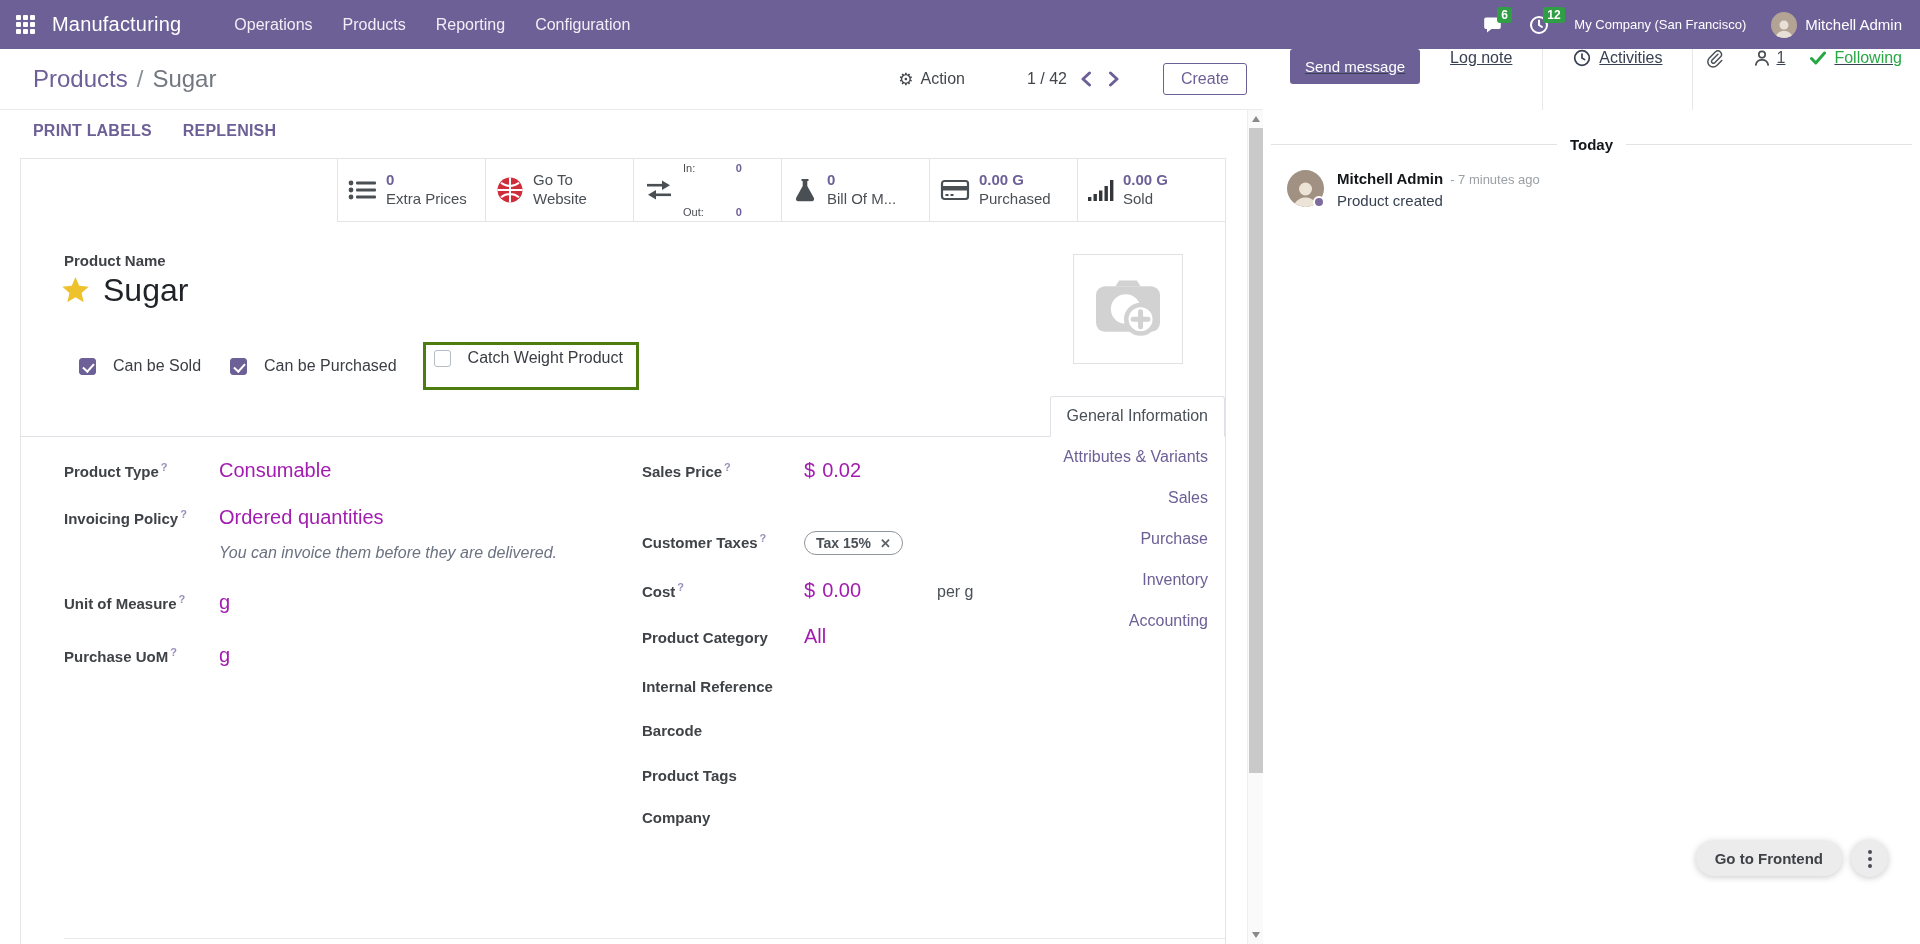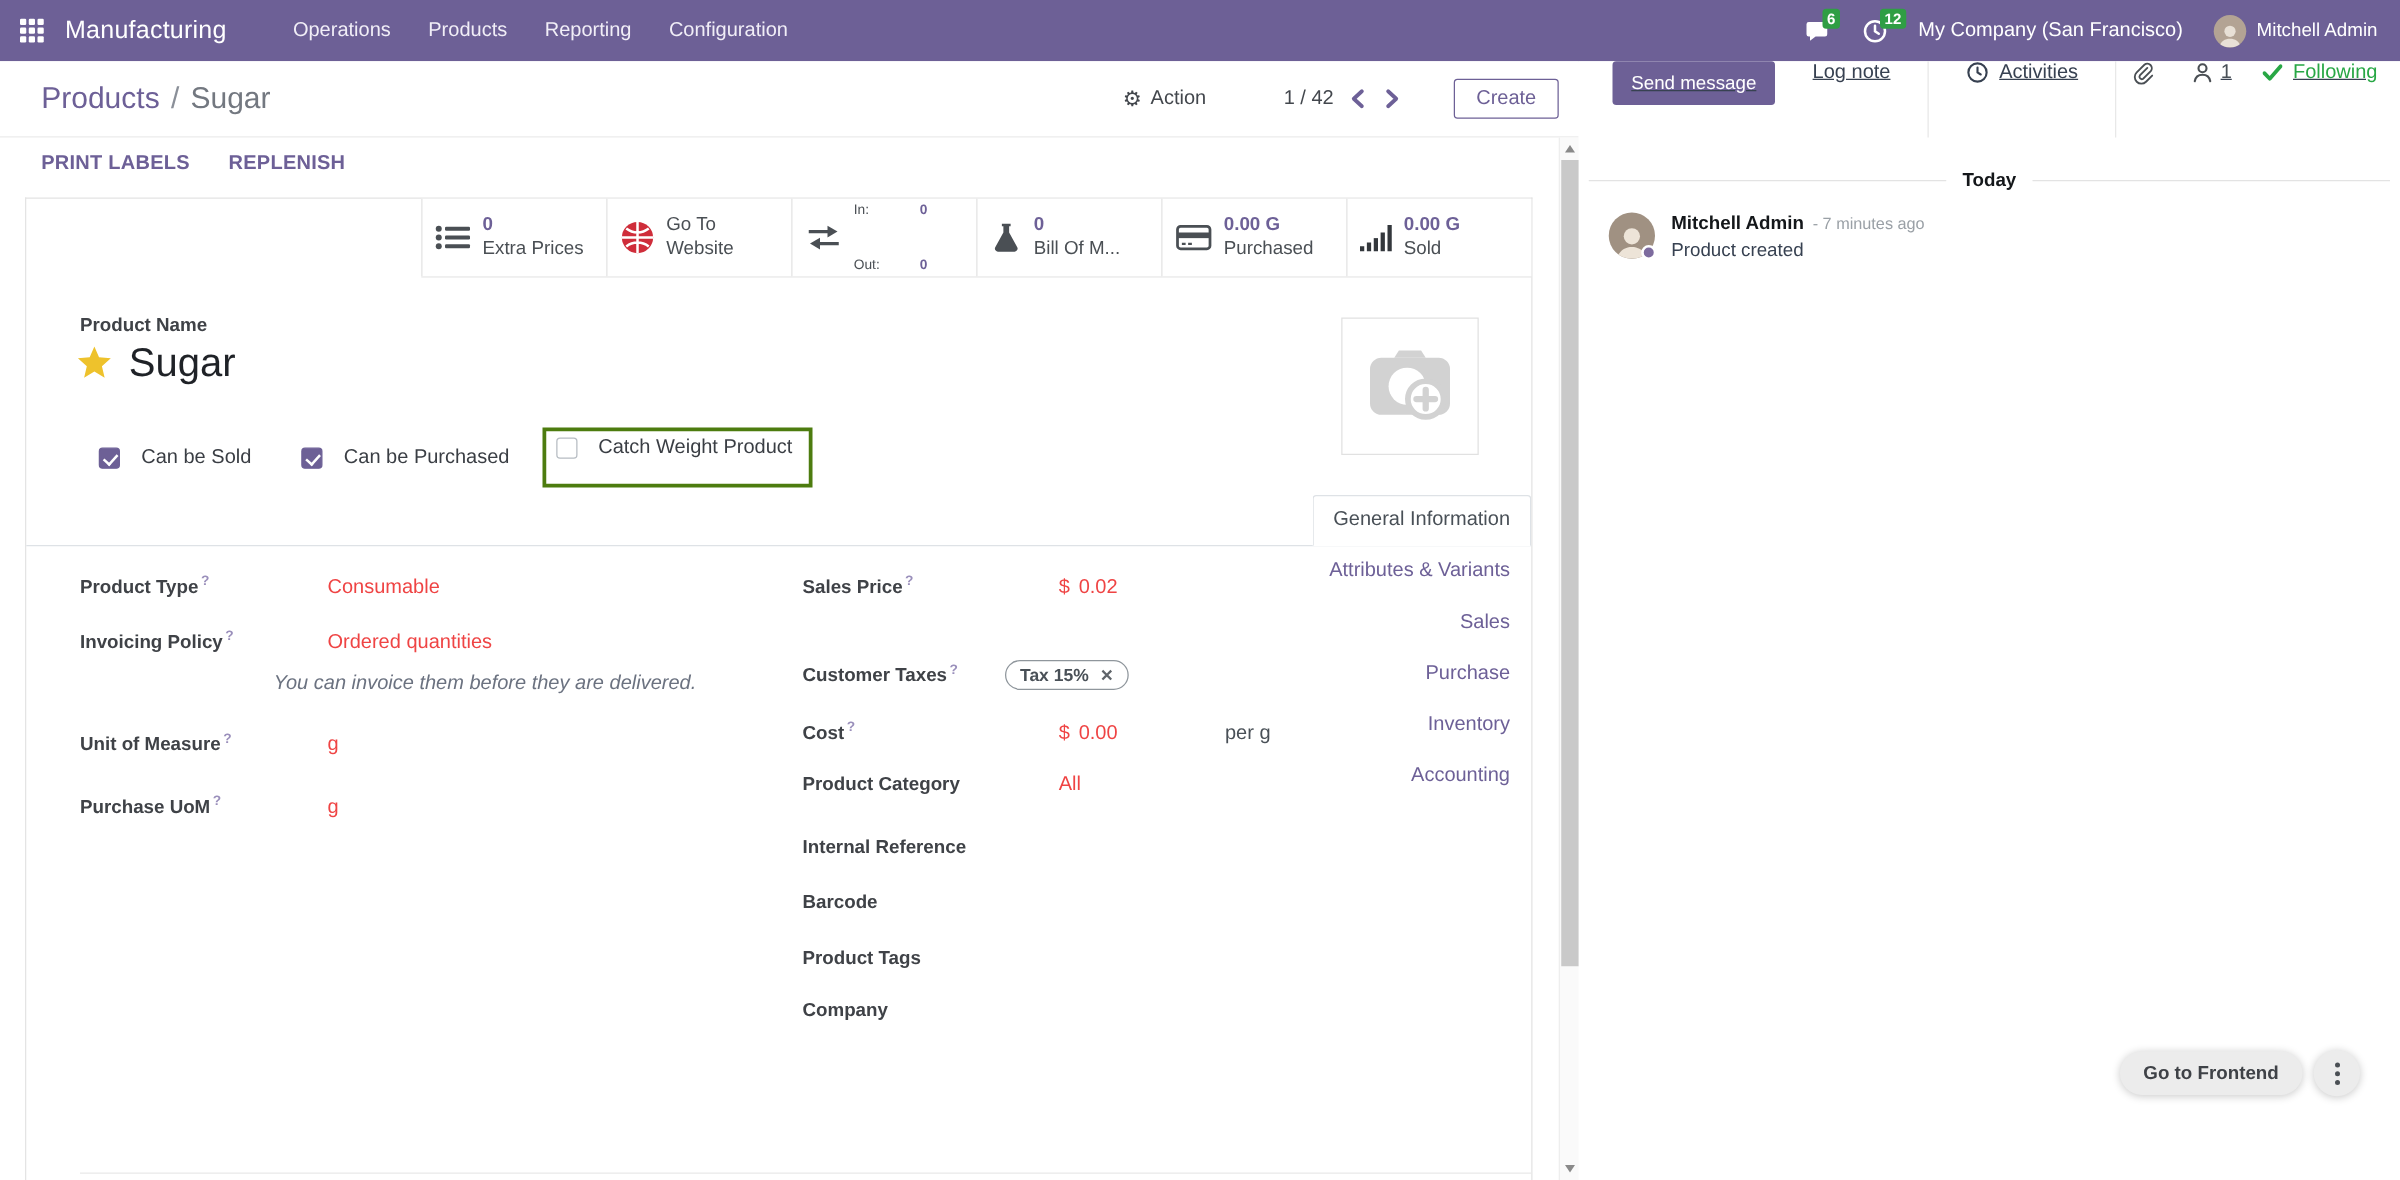"My Company (San Francisco)" .tb-company { font-size: 16px -> 13px }
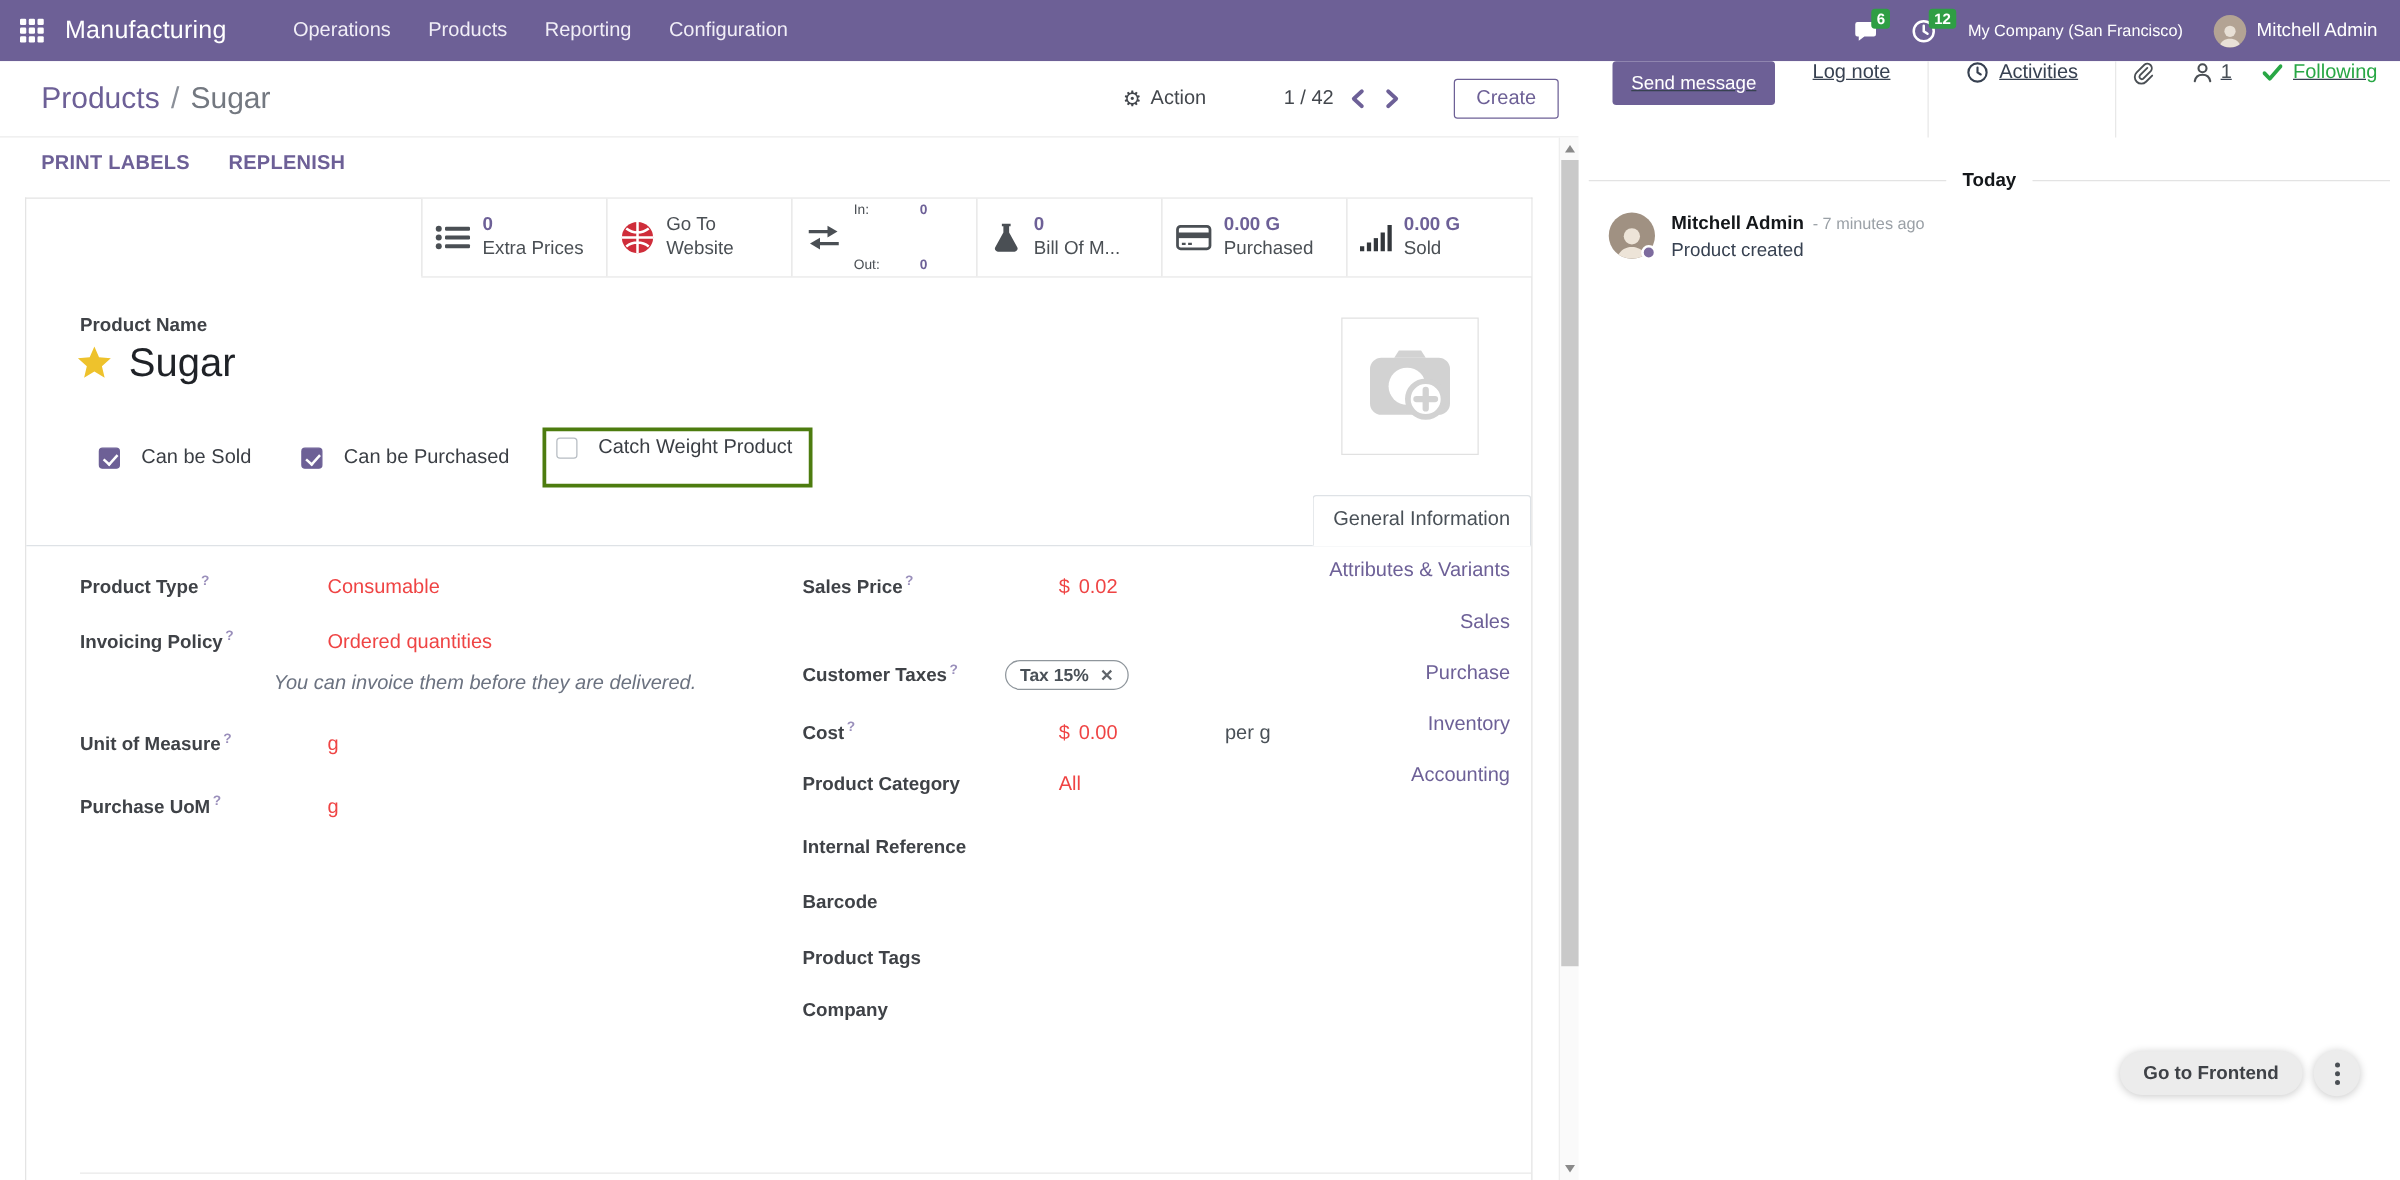"Can be Purchased" .cbitem + .cbitem { margin-left: 40px -> 29px }
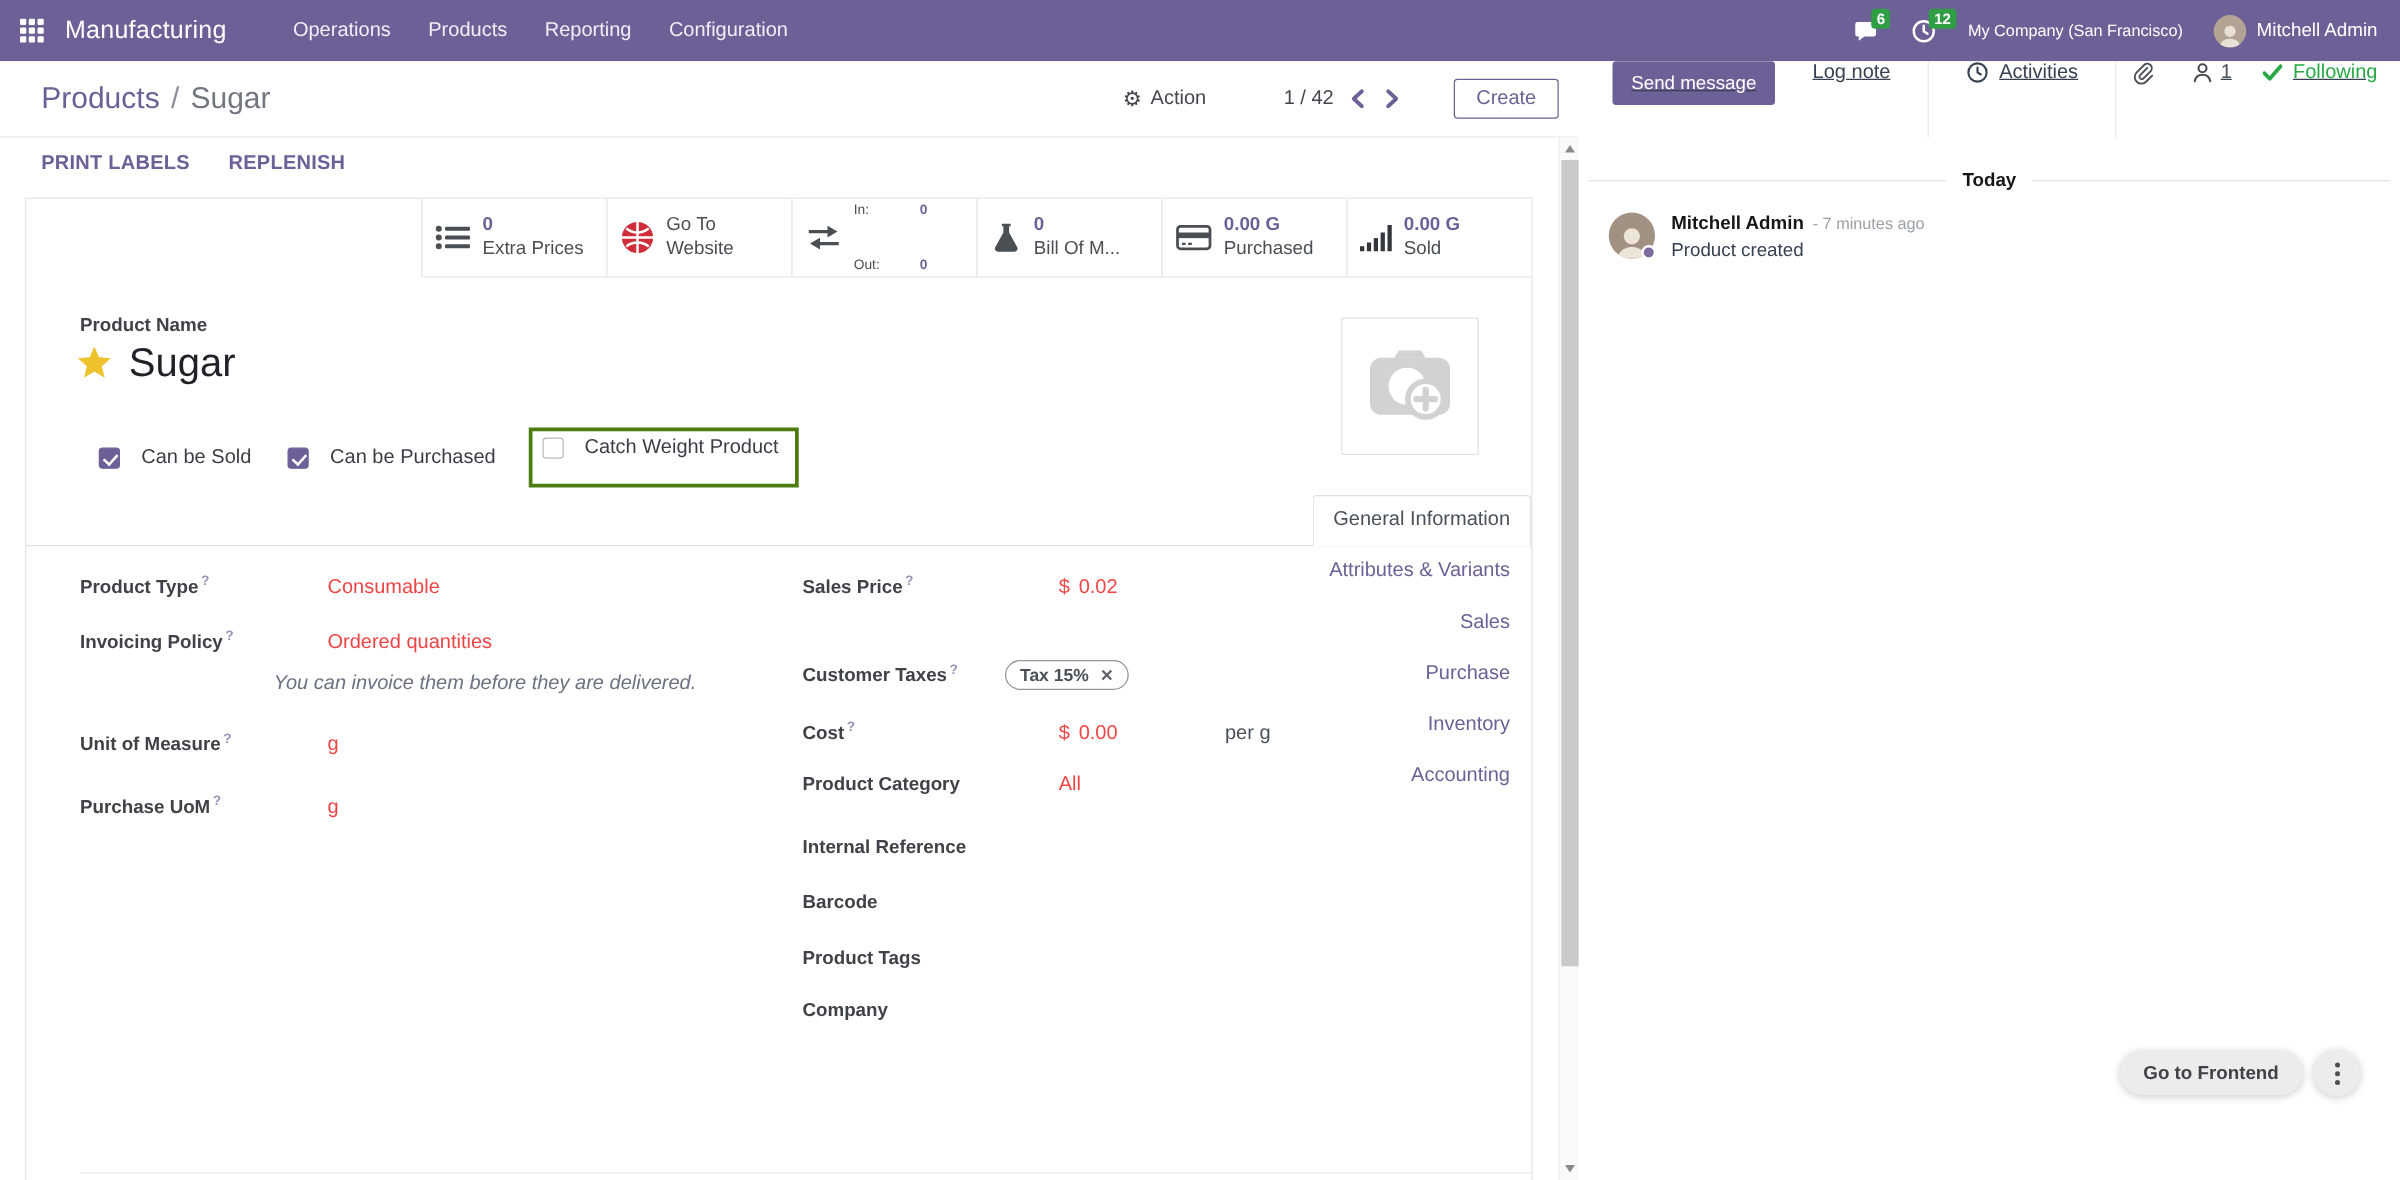"Consumable" .fvalue { color: #ef4444 -> #a21caf; font-size: 16px -> 20px; margin-left: 43px -> none }
